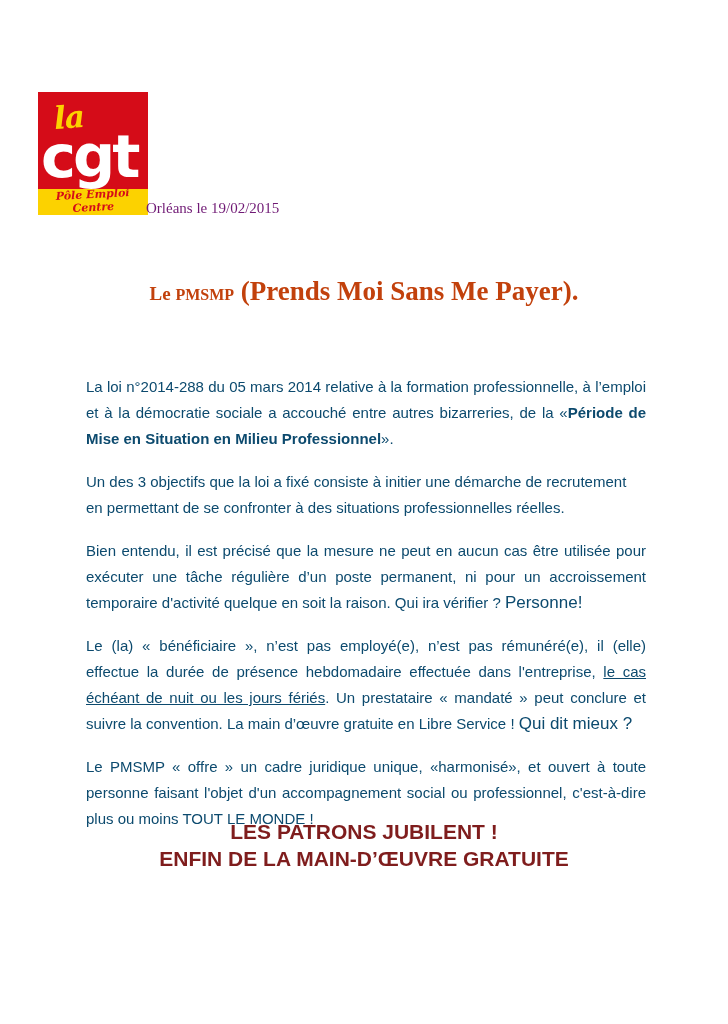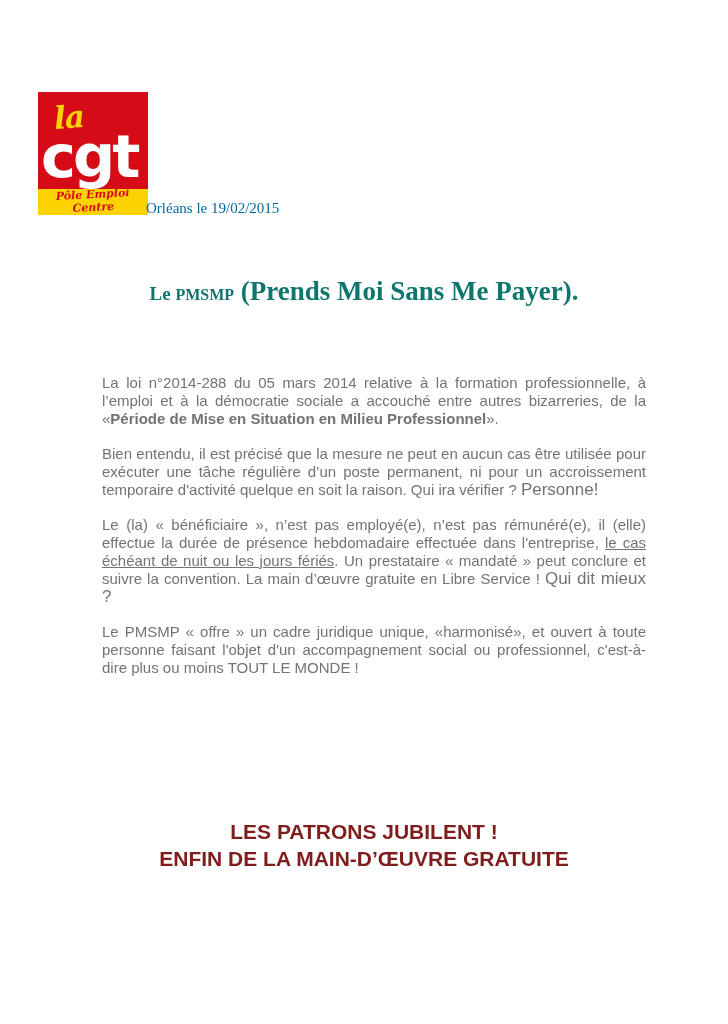"Orléans le 19/02/2015" .date-line { color: #0369a1 -> #701a75 }
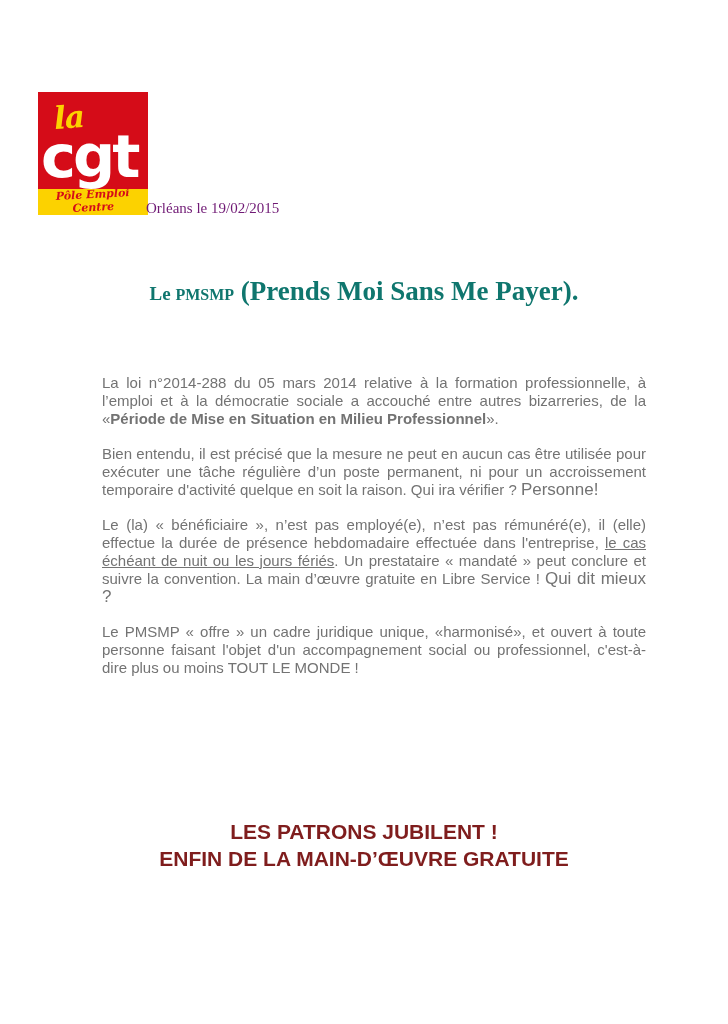"Le PMSMP (Prends Moi Sans" .title { color: #0f766e -> #c2410c }
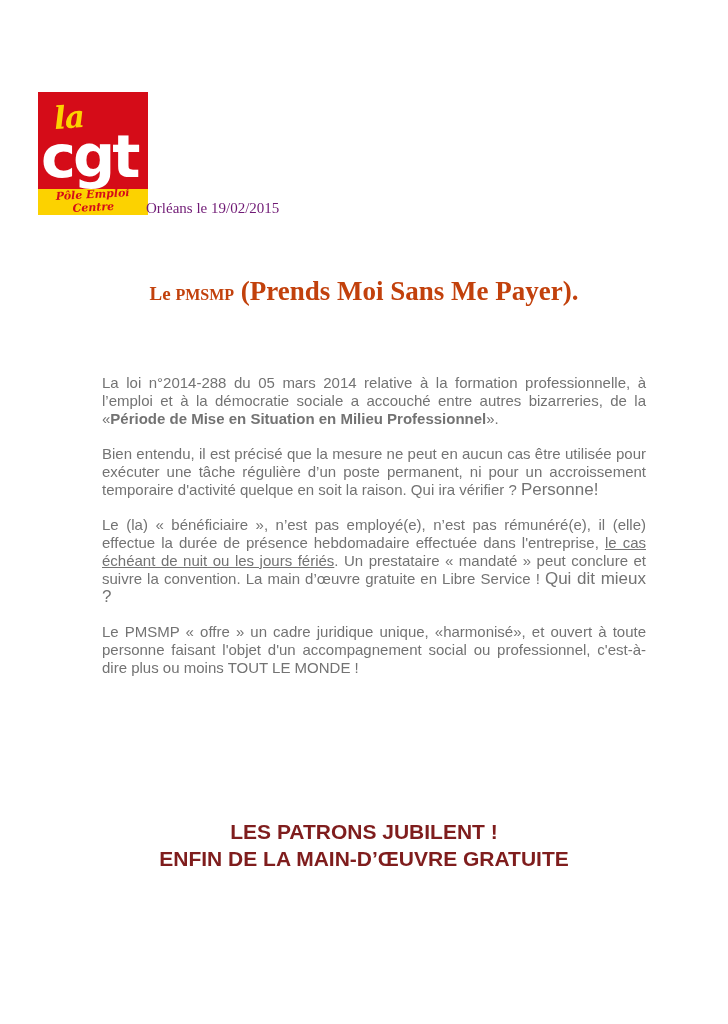"La loi n°2014-288 du 05" .para { color: #737373 -> #0c4a6e; line-height: 18px -> 26px; margin: 0 0 17px 16px -> 0 0 17px 0 }
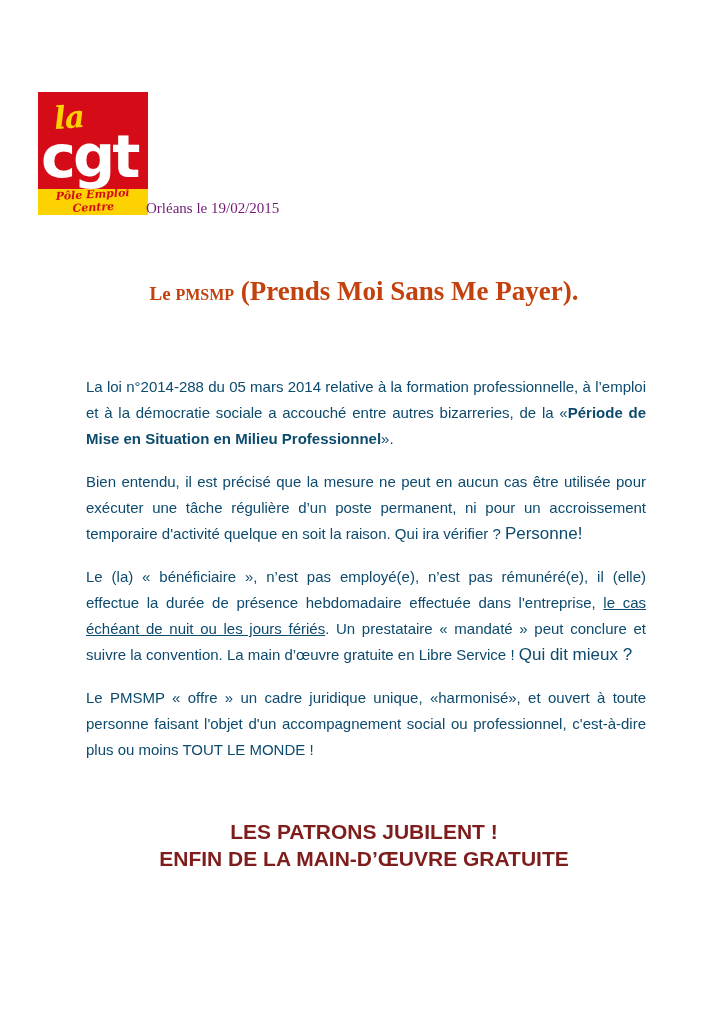"Un des 3 objectifs que" span.break-line { html: none -> <span>Un des 3 objectifs que la loi a fixé consiste à initier une démarche de recrutement en permettant de se confronter à des situations professionnelles réelles.</span> }
